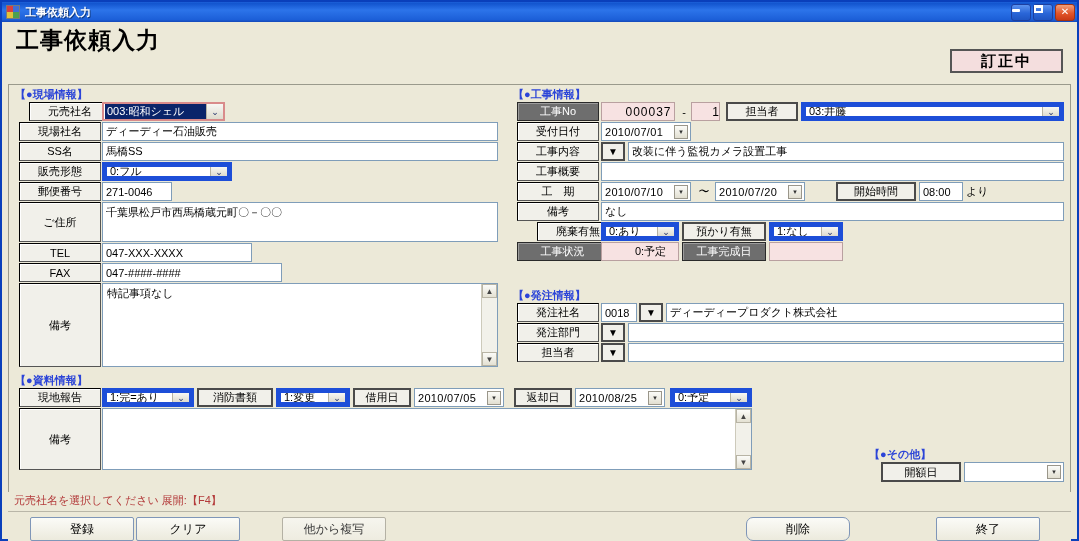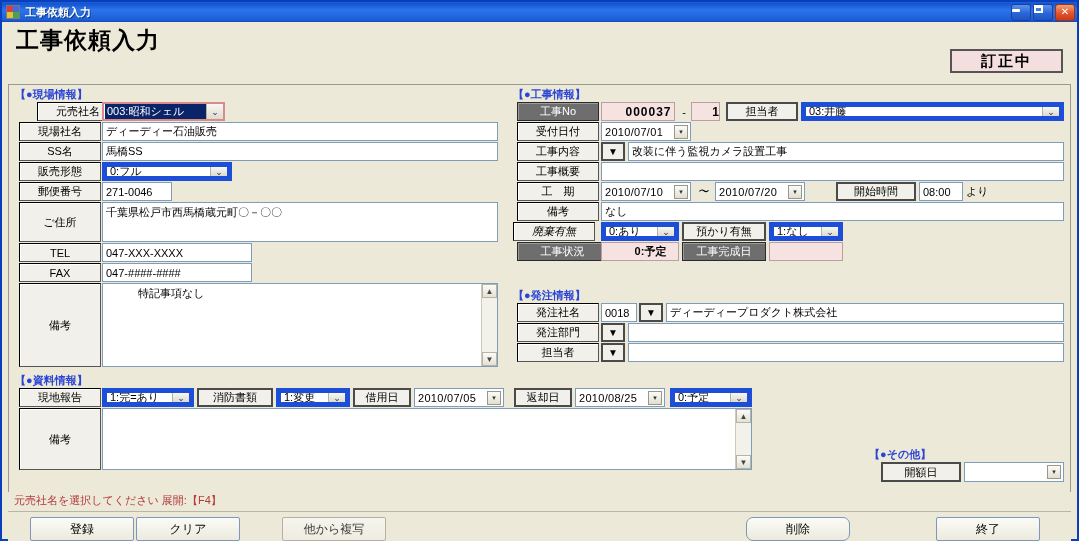"元売社名" div.lbl { left: 28px -> 20px }
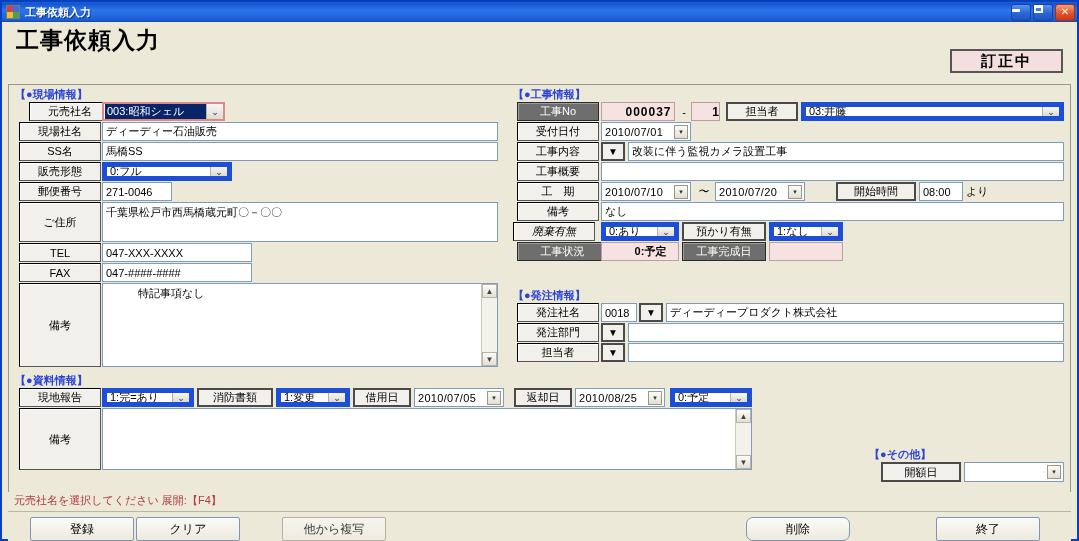"000037" .fld.ro.center { font-weight: bold -> normal }
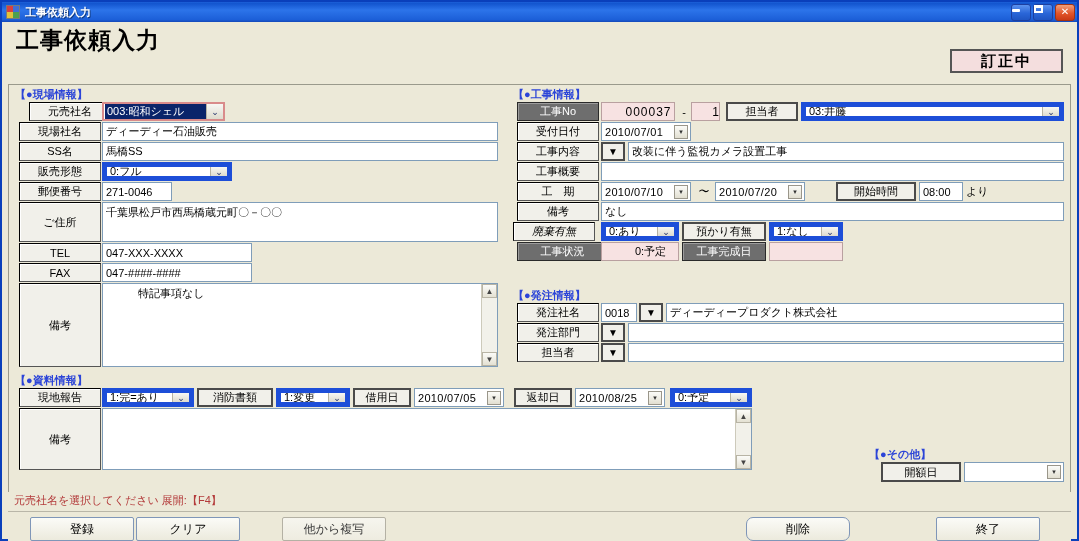"廃棄有無" div.lbl { font-style: italic -> none; left: 504px -> 528px }
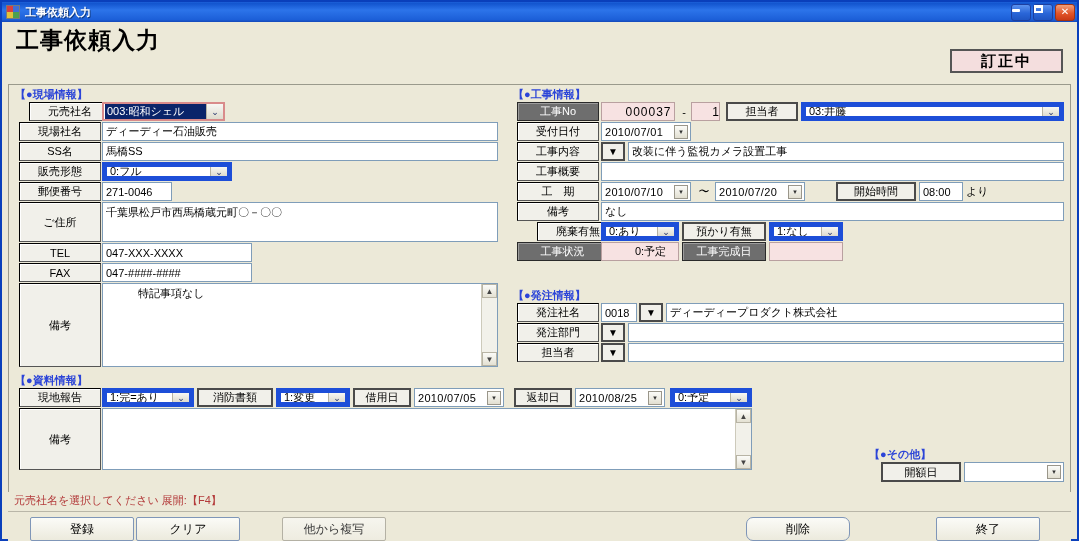"047-####-####" div.fld { width: 150px -> 180px }
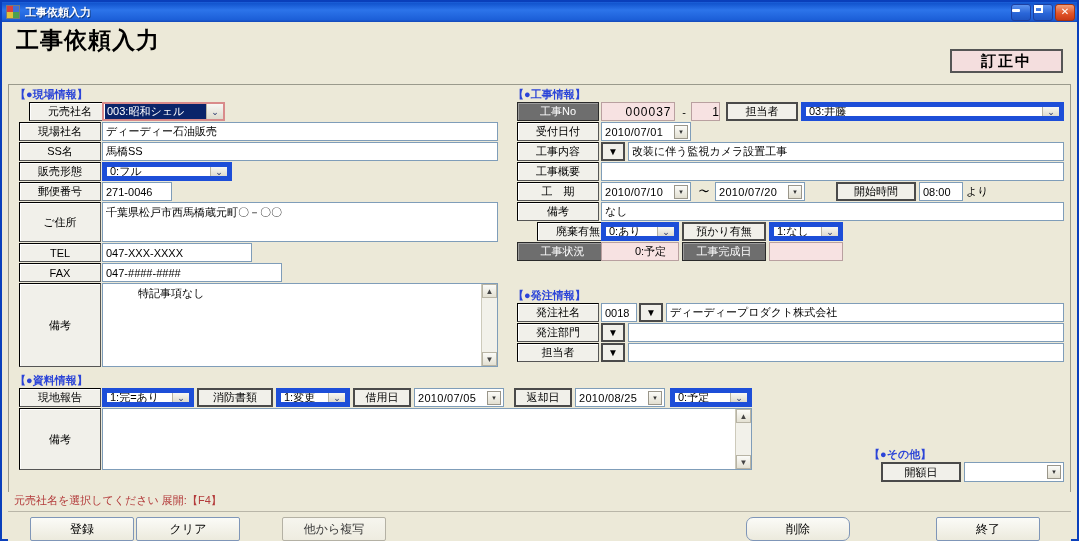"特記事項なし" div.txtarea { padding-left: 31px -> none }
